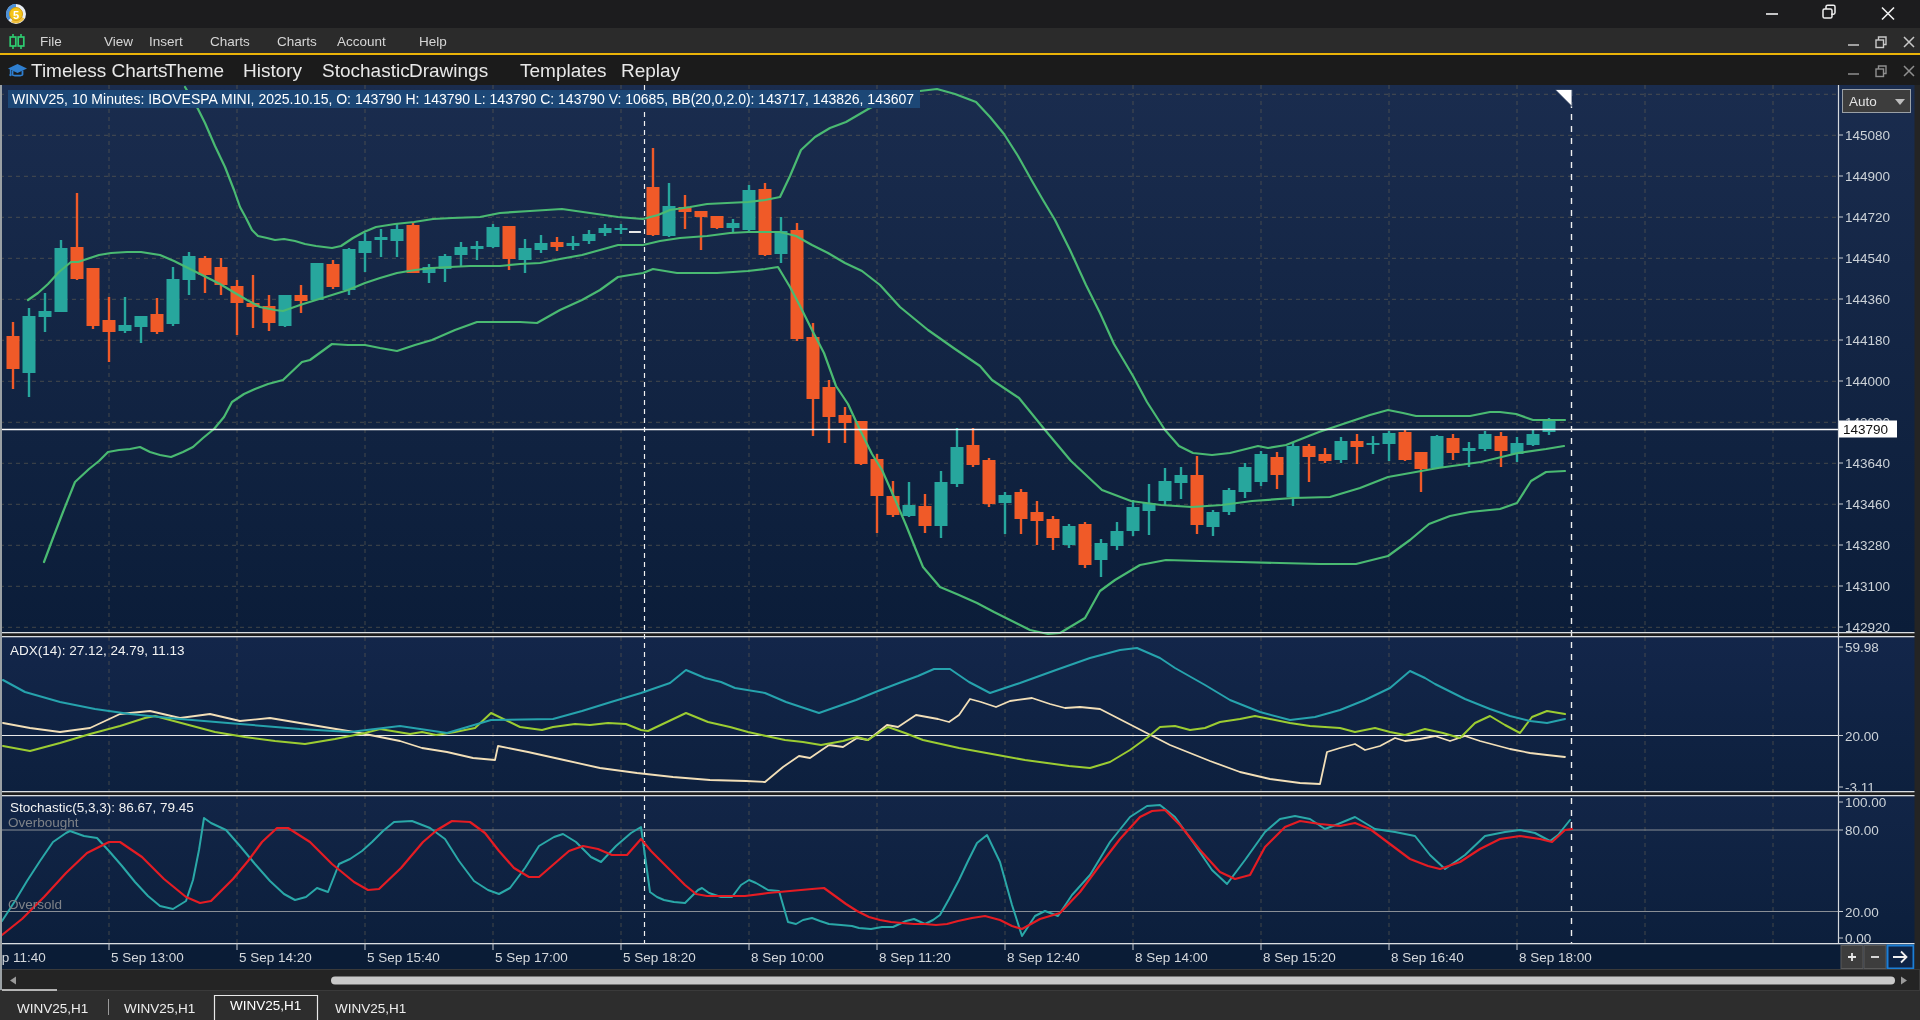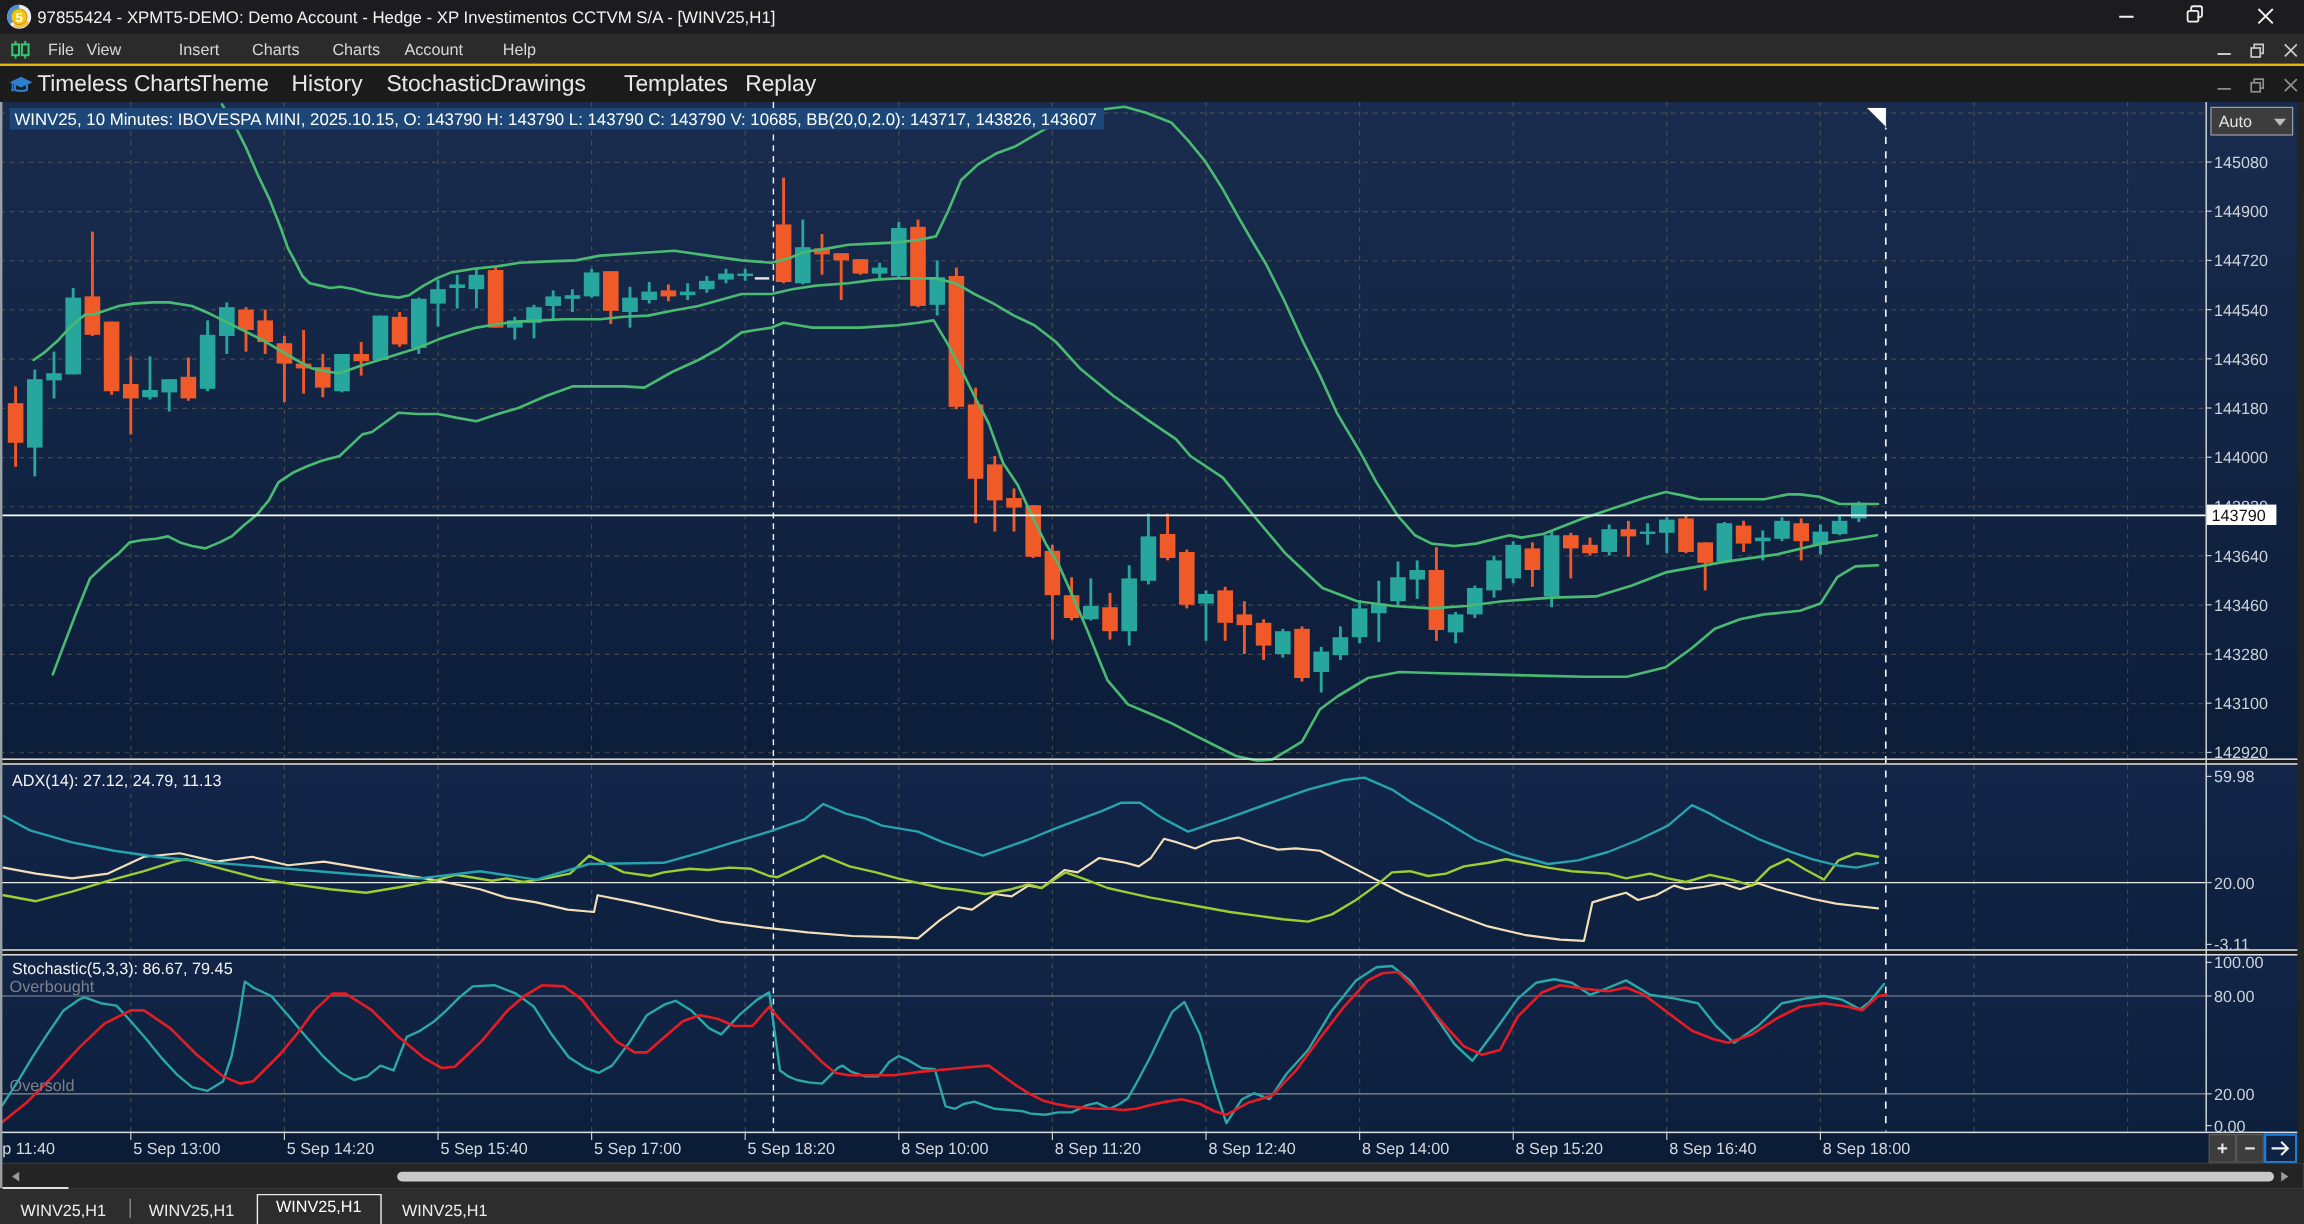"97855424 - XPMT5-DEMO: Demo Account" span.ti { html: <span>97855424 - XPMT5-DEMO: Demo Account - Hedge - XP Investimentos CCTVM S/A - [WINV25,H1]</span> -> none }
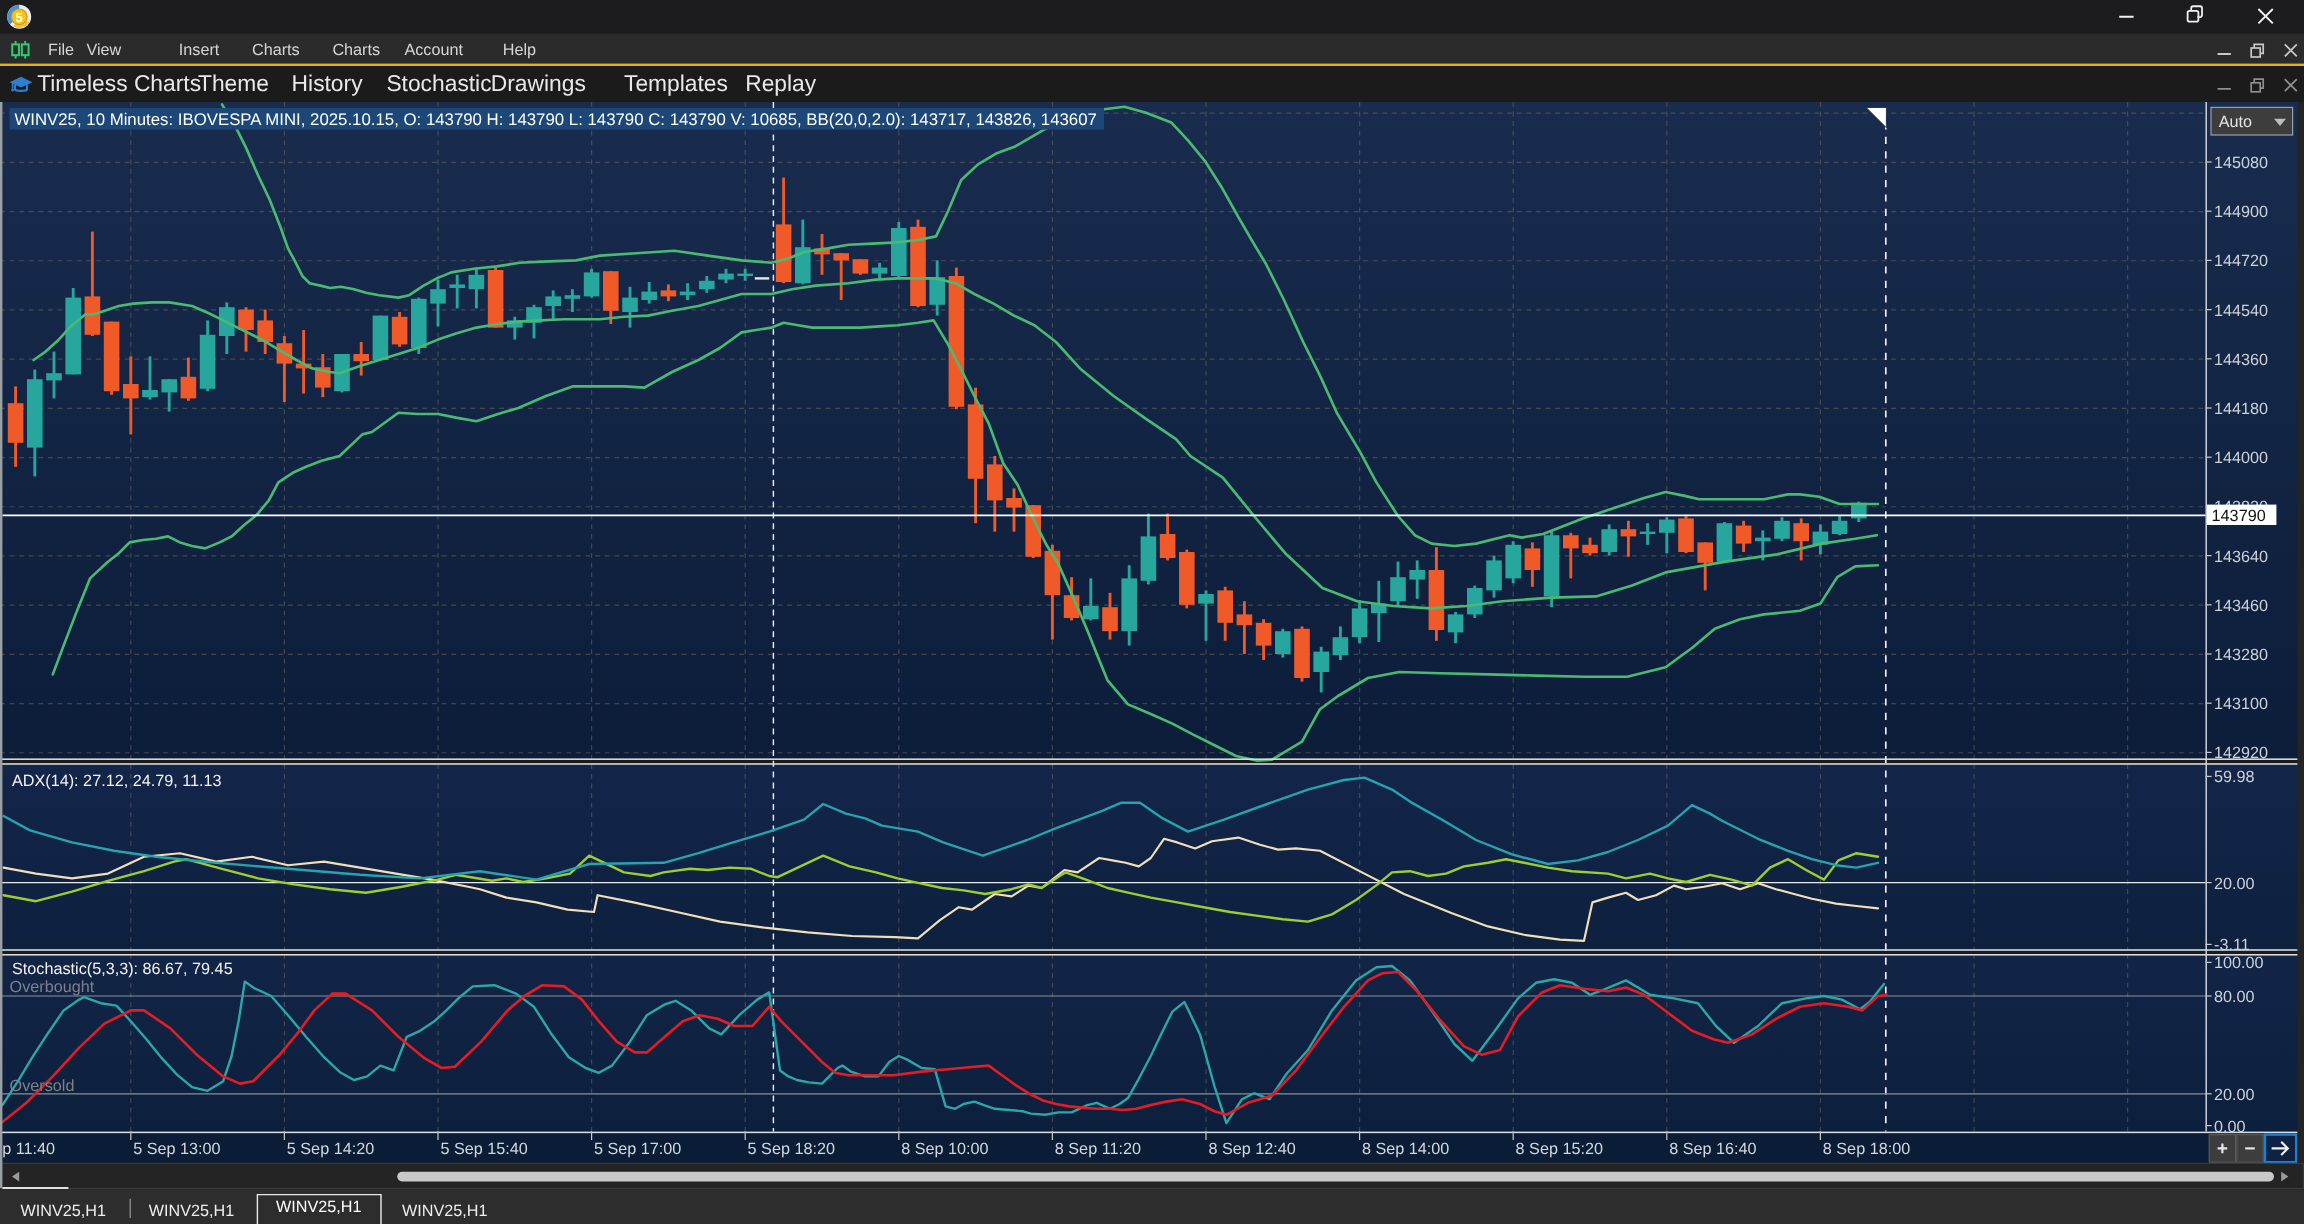"View" span.mi { left: 72px -> 104px }
